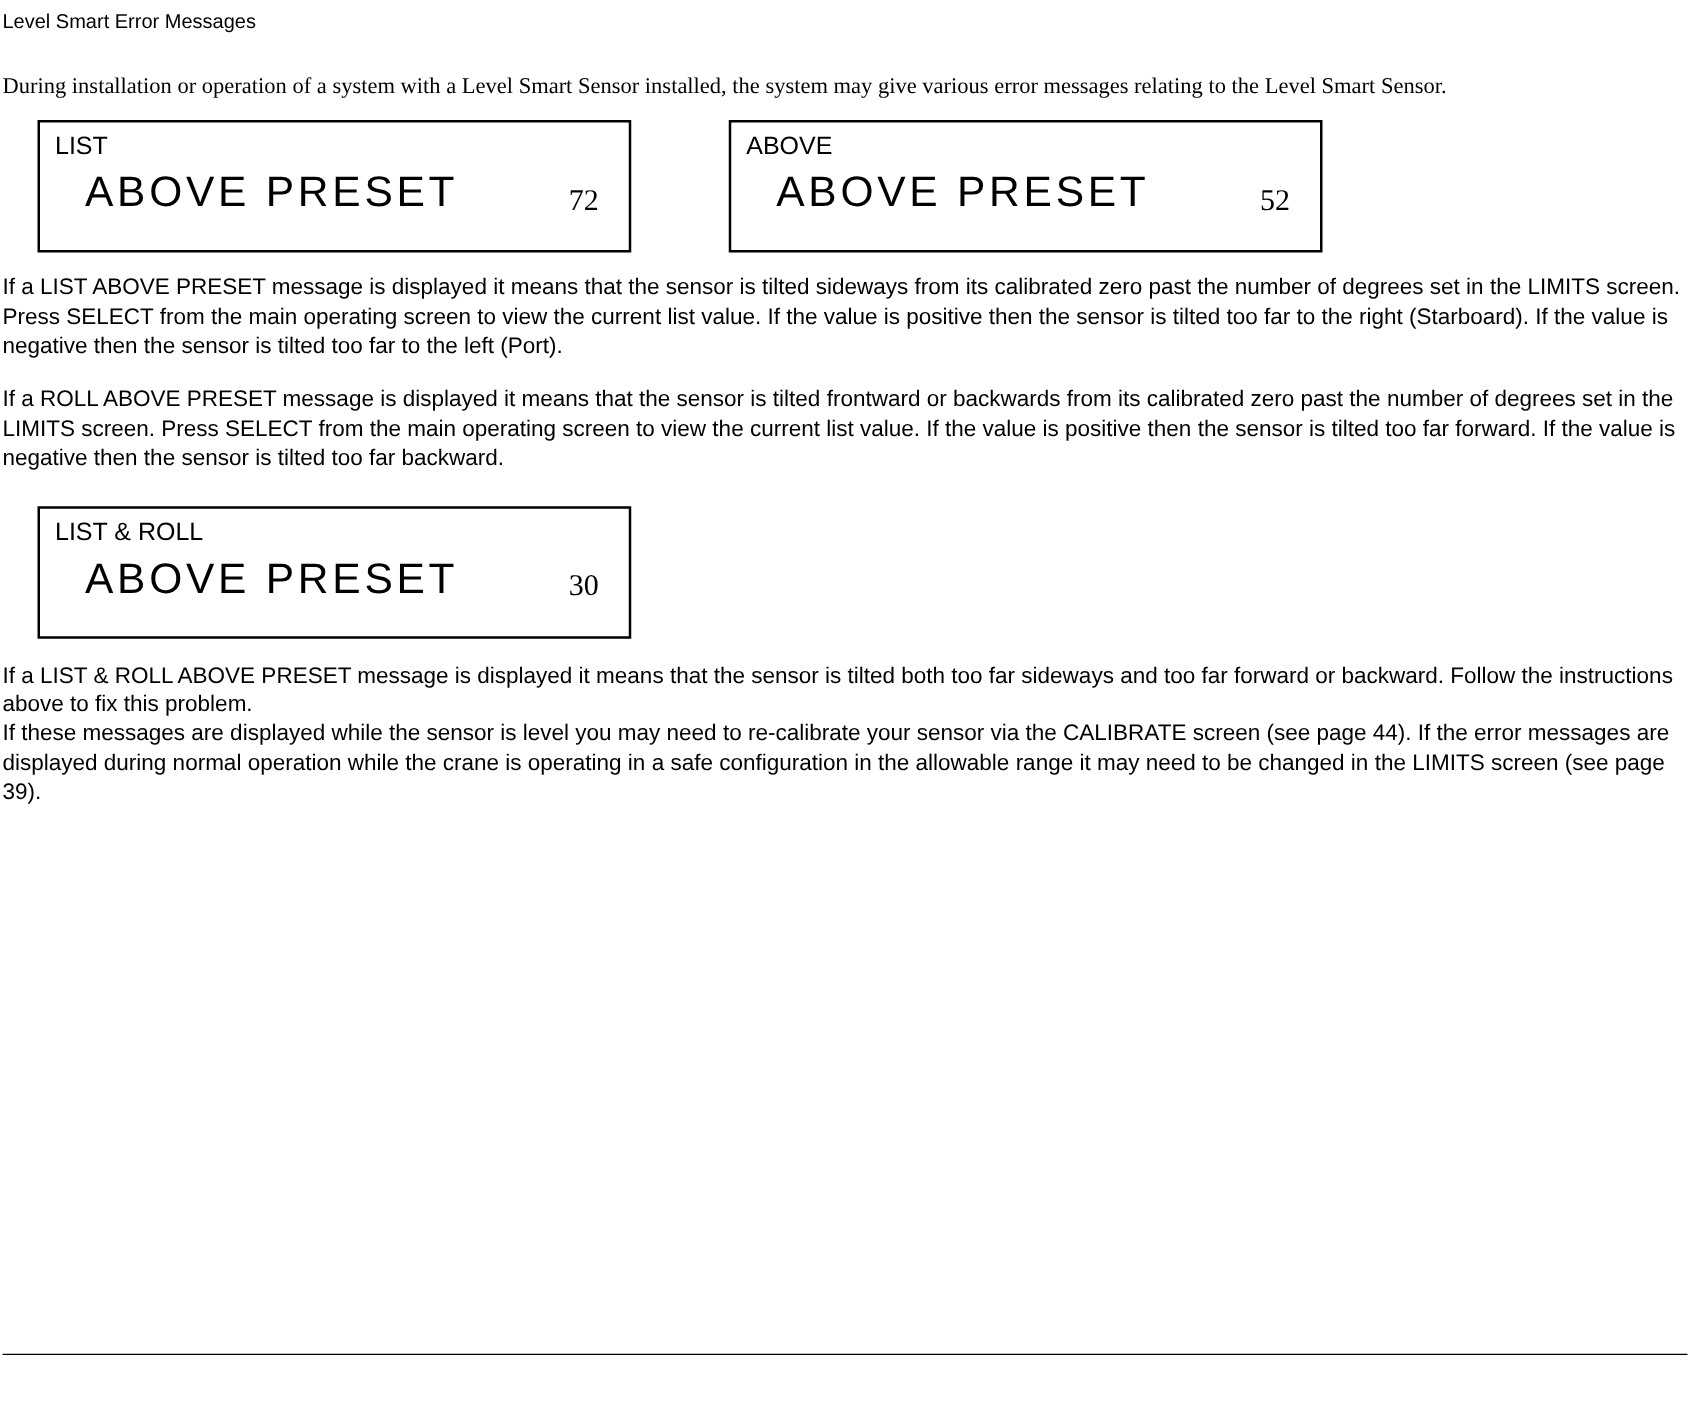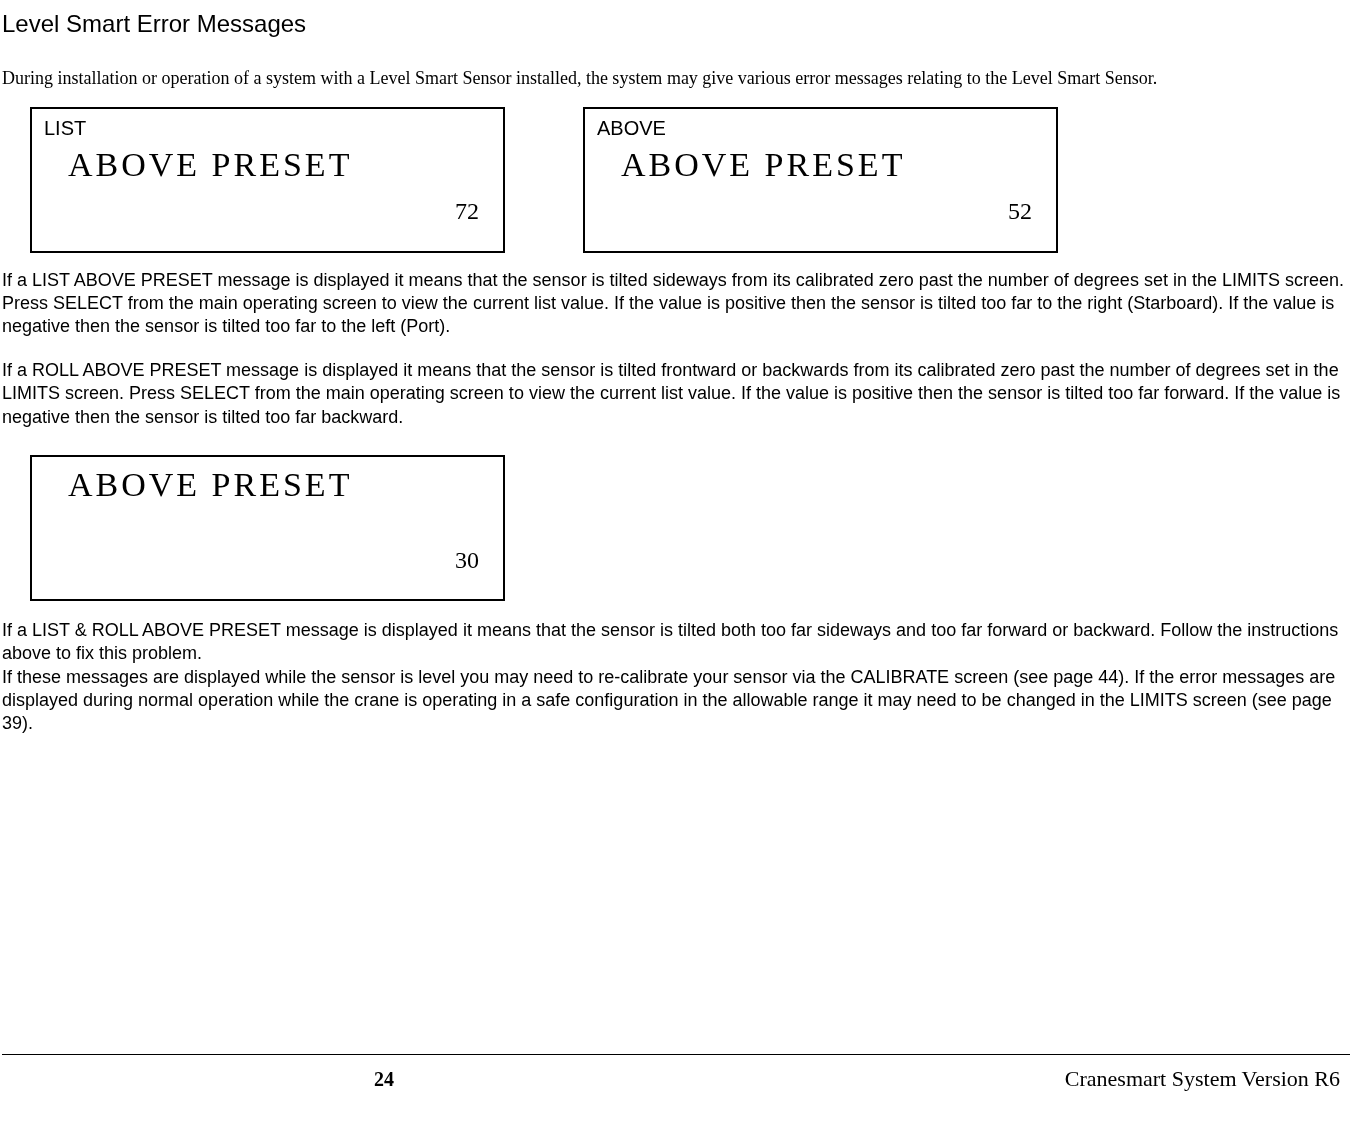"Level Smart Error Messages" .title { font-size: 24px -> 16px }
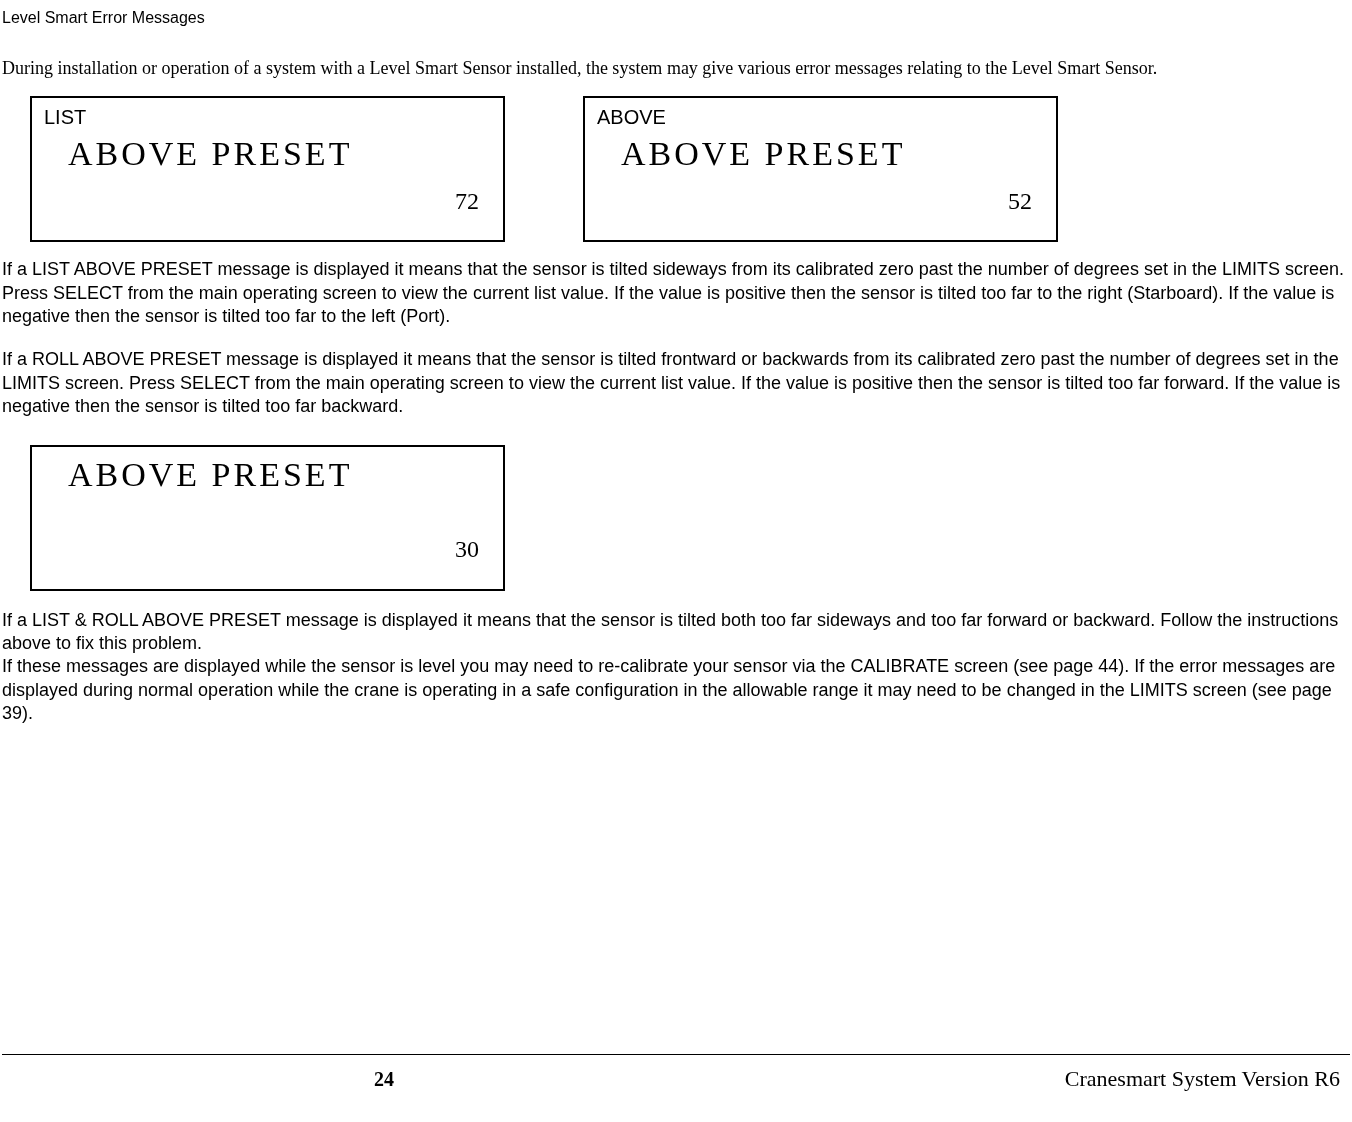"LIST" .panel { height: 146px -> 106px }
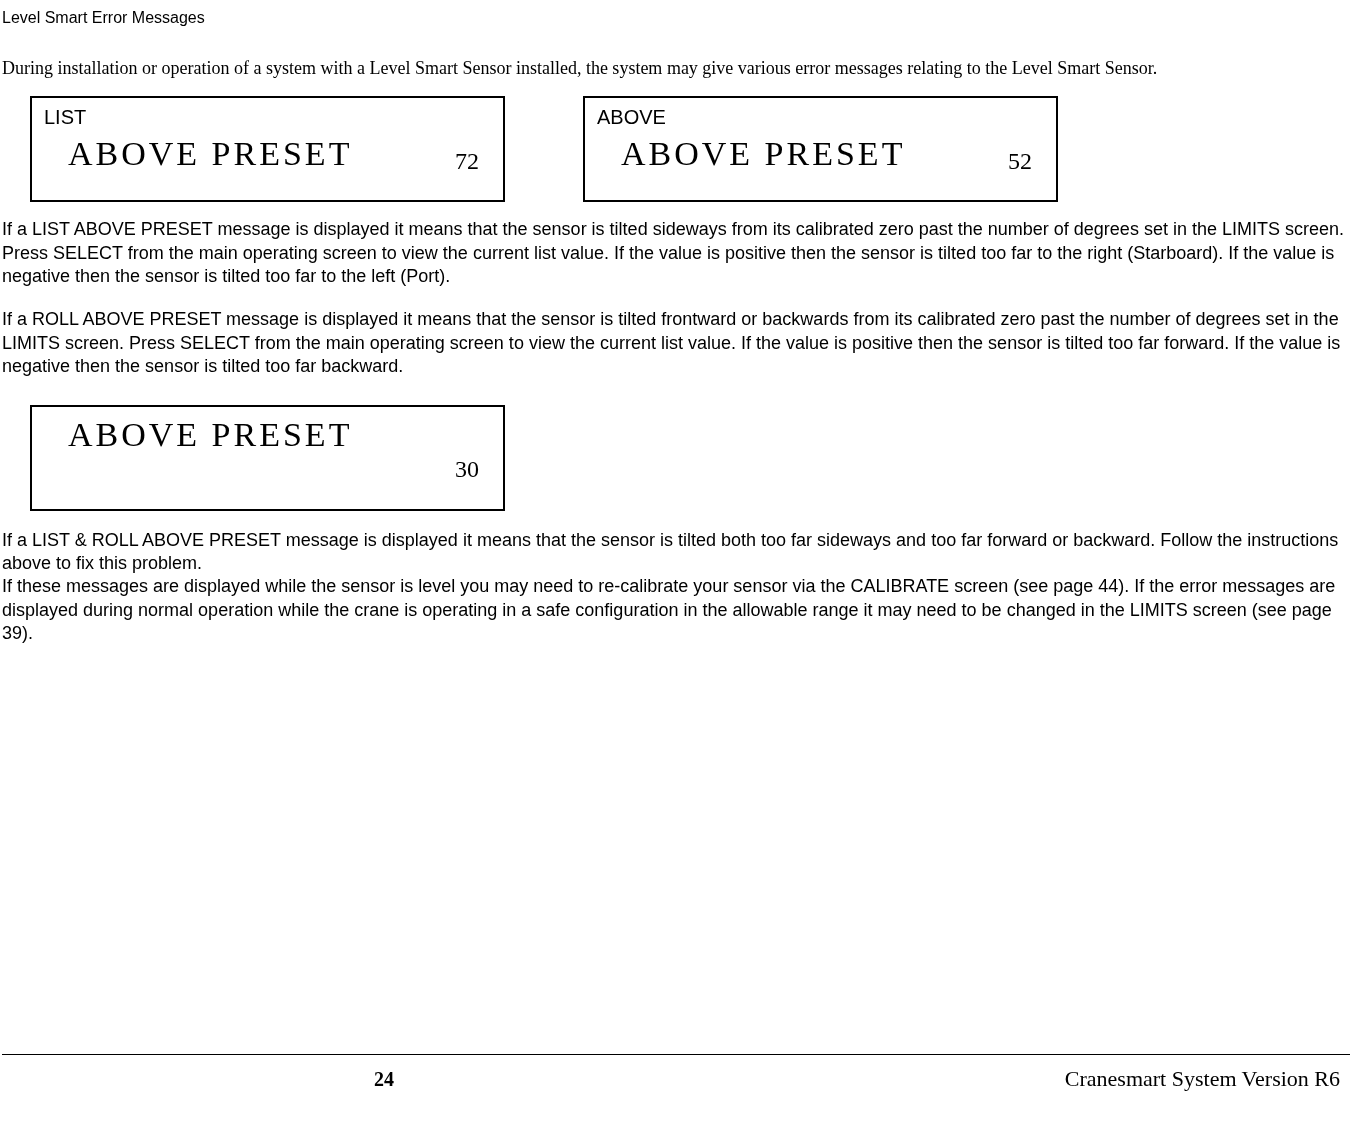"ABOVE PRESET" .panel-main { font-family: Liberation Serif, serif -> Liberation Sans, sans-serif }
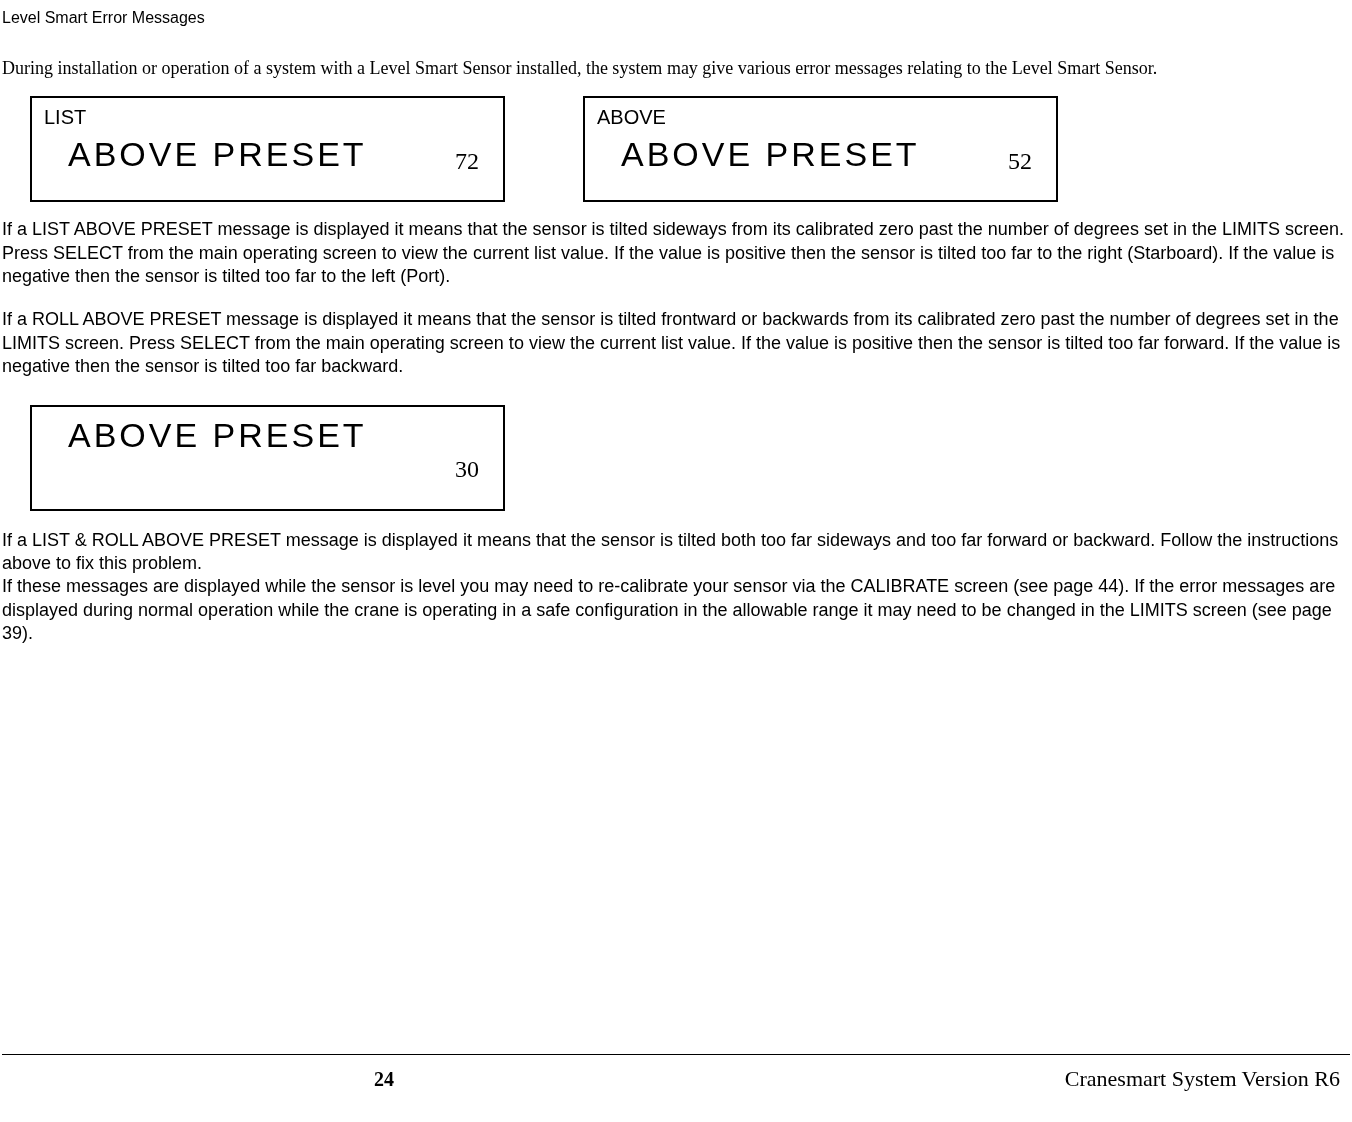"LIST & ROLL" div.panel-header { html: none -> <div>LIST &amp; ROLL</div> }
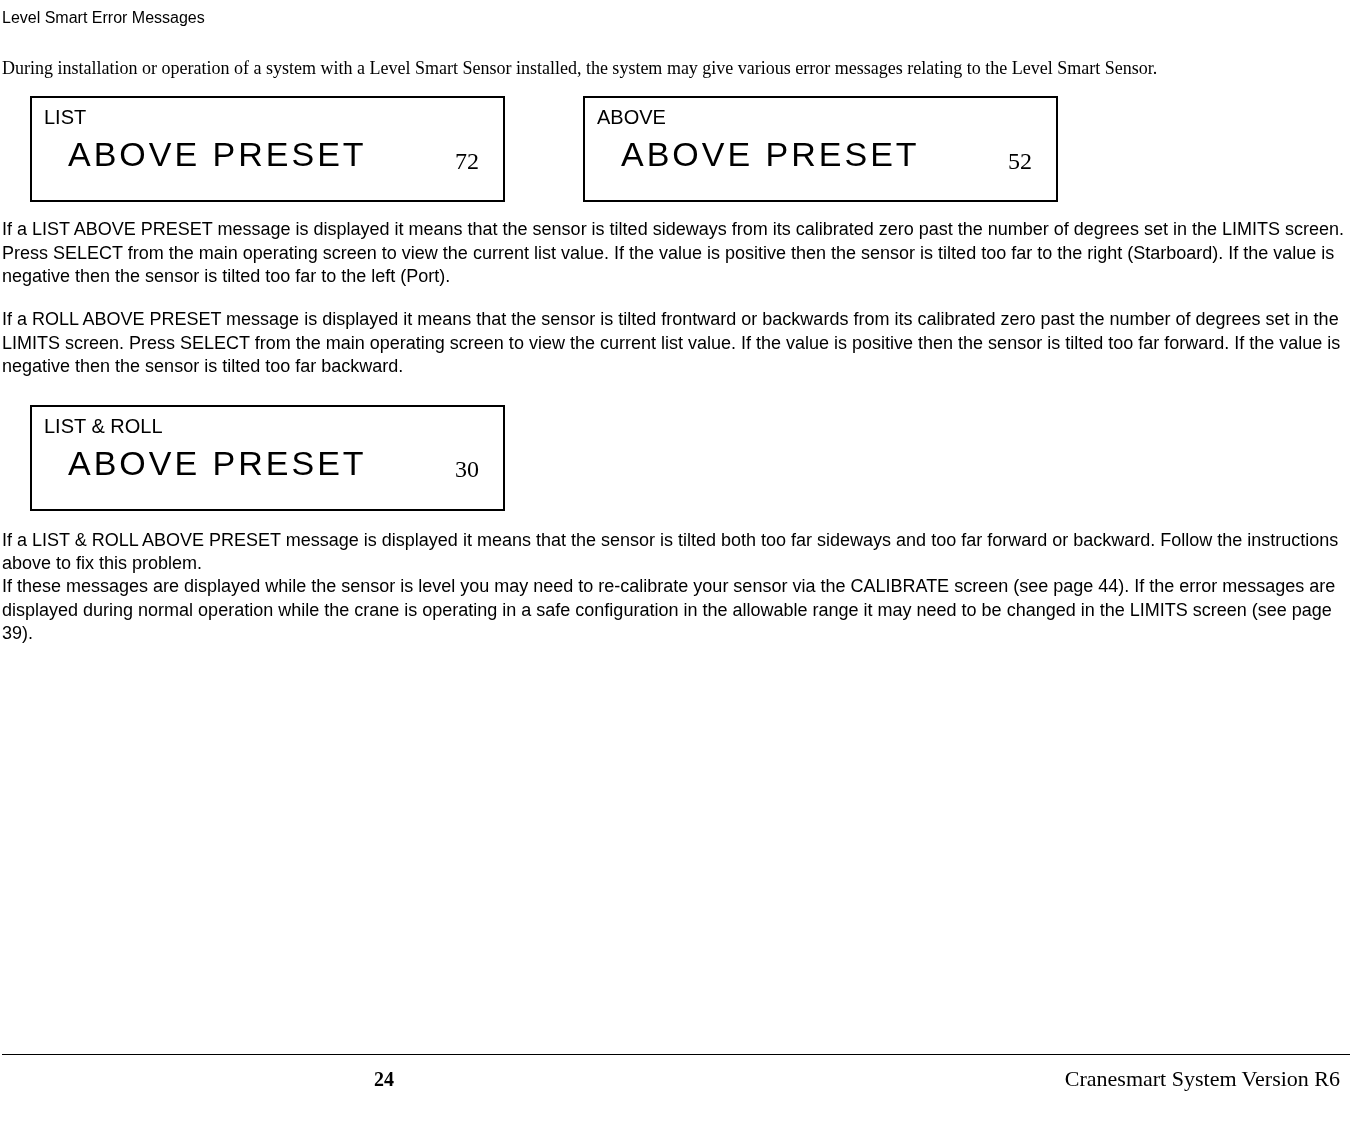"24" div.footer-inner { html: <div> <span>24</span> <span>Cranesmart System Version R6</span> </div> -> none }
